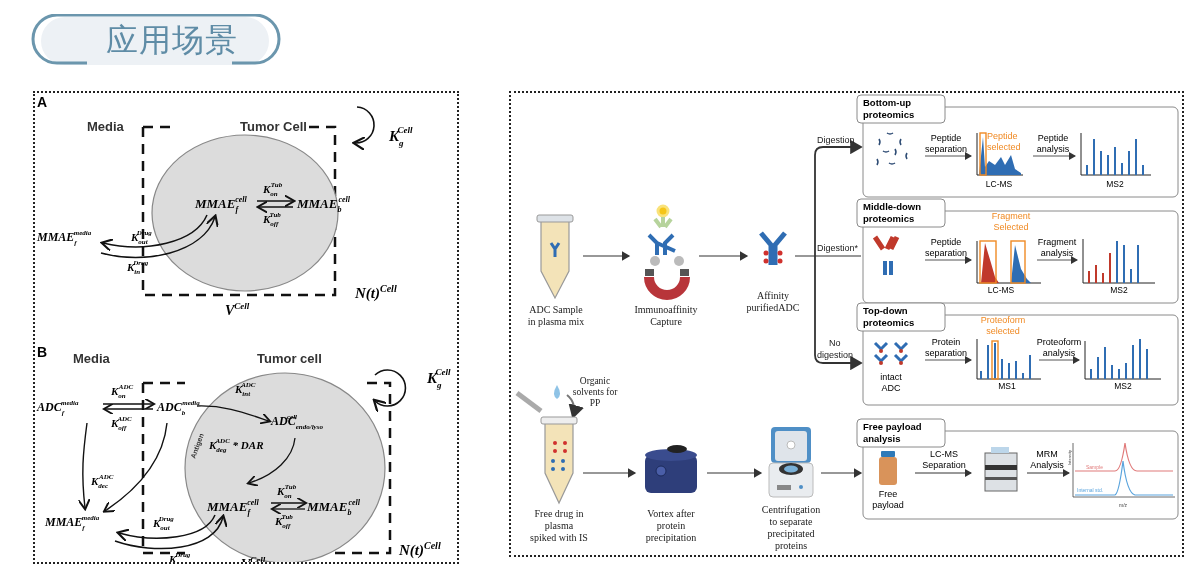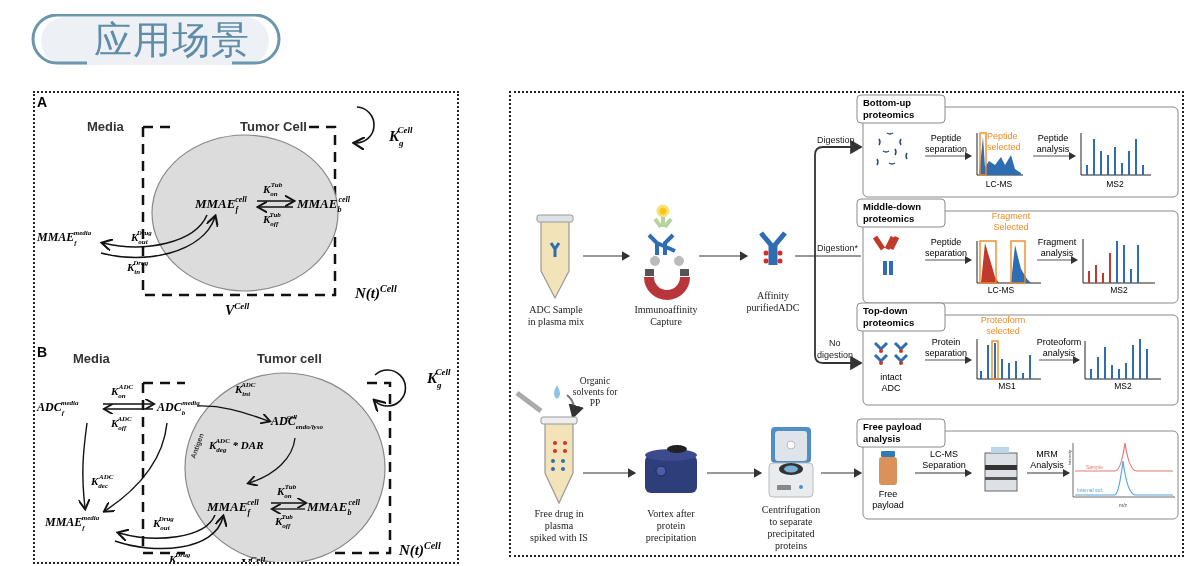"应用场景" .pill-title { font-size: 38px -> 32px }
